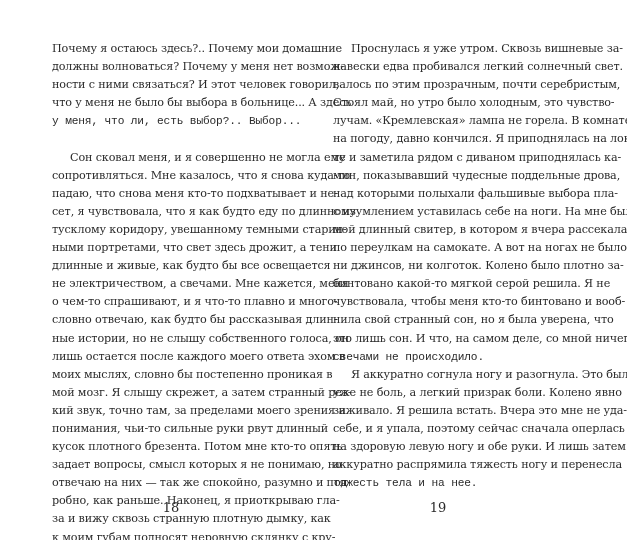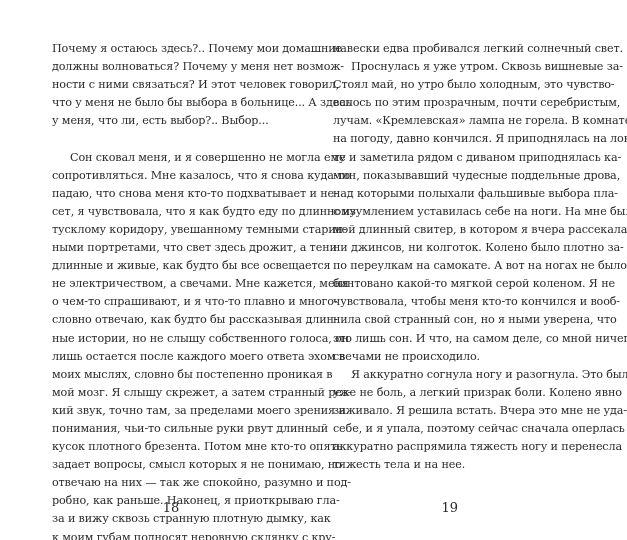"навески едва пробивался легкий солнечный" span.line { order: before "Проснулась я уже утром. Сквозь" -> after "Проснулась я уже утром. Сквозь" }
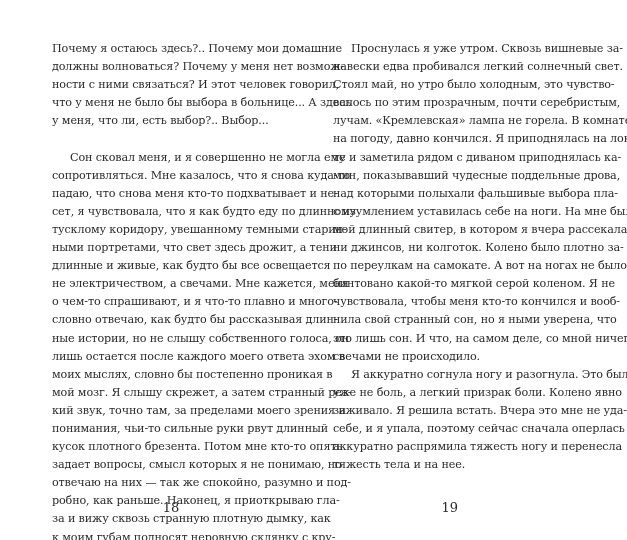"Стоял май, но утро было" span.line { order: before "валось по этим прозрачным, почти" -> after "валось по этим прозрачным, почти" }
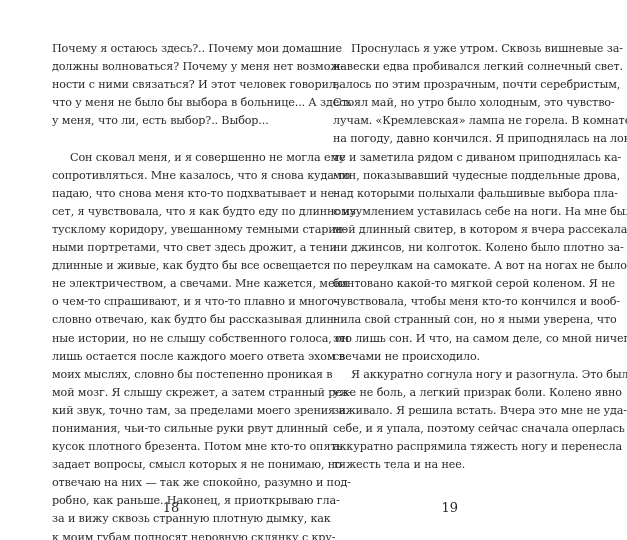"у меня, что ли, есть" .line.last { font-family: none -> Liberation Mono, monospace }
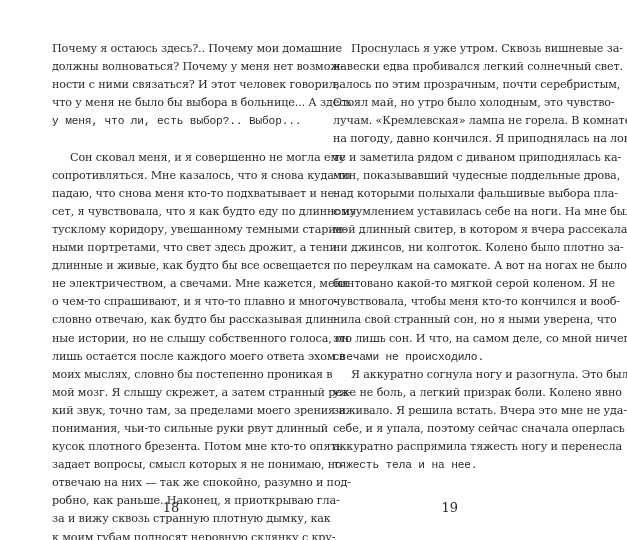"ни джинсов, ни колготок. Колено" span.line { order: before "по переулкам на самокате. А" -> after "по переулкам на самокате. А" }
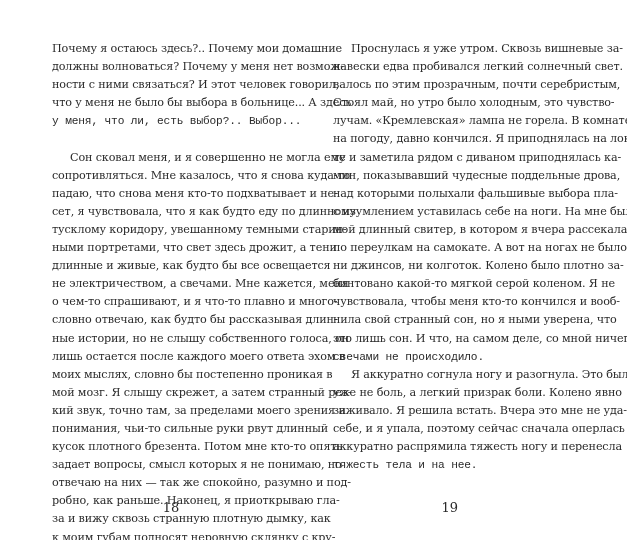"бинтовано какой-то мягкой серой коленом." span.line { text: коленом -> решила }
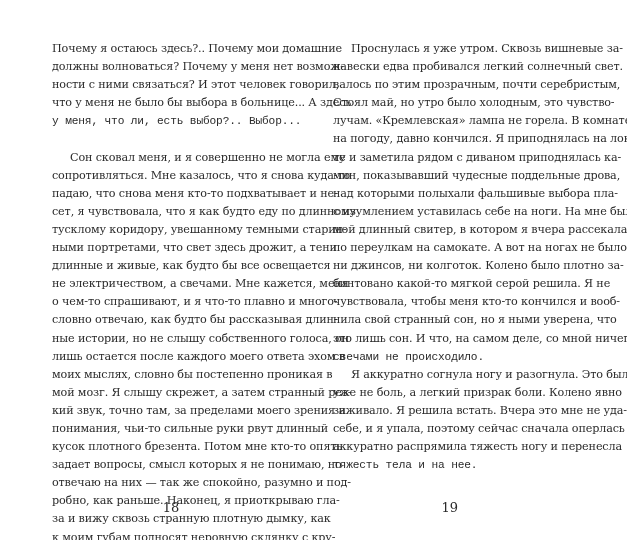"чувствовала, чтобы меня кто-то кончился" span.line { text: кончился -> бинтовано }
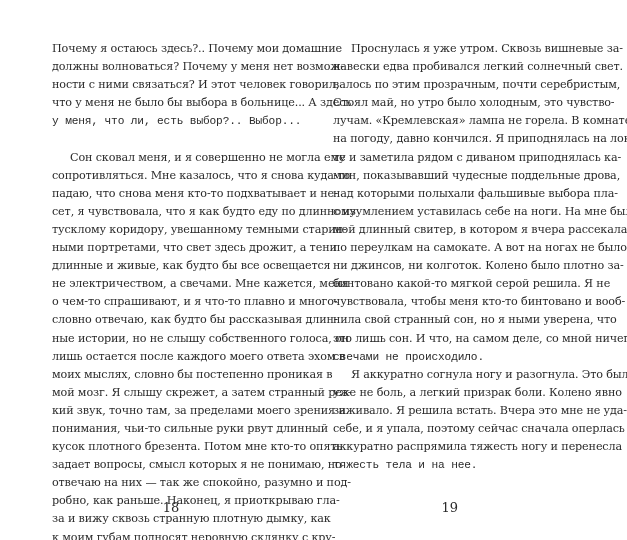"нила свой странный сон, но" span.line { text: ными -> была }
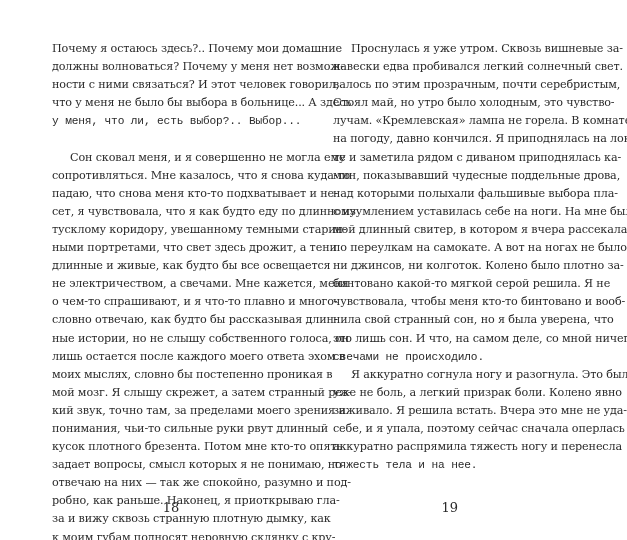"на здоровую левую ногу и" span.line { html: none -> <span>на здоровую левую ногу и обе руки. И лишь затем</span> }
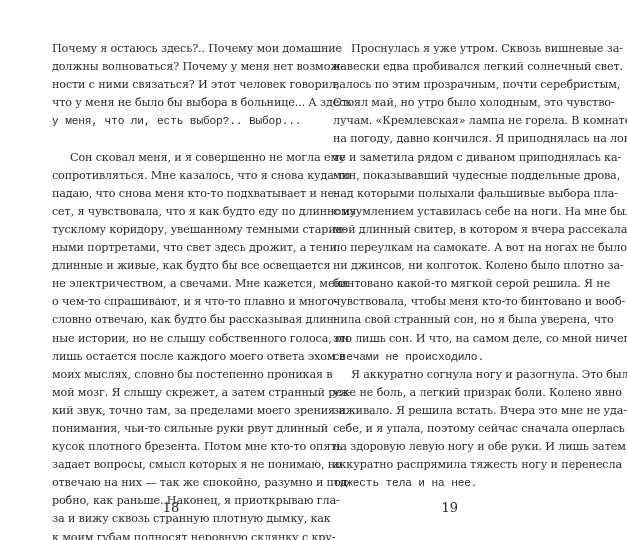"19" .page-right .folio { text-align: right -> none }
